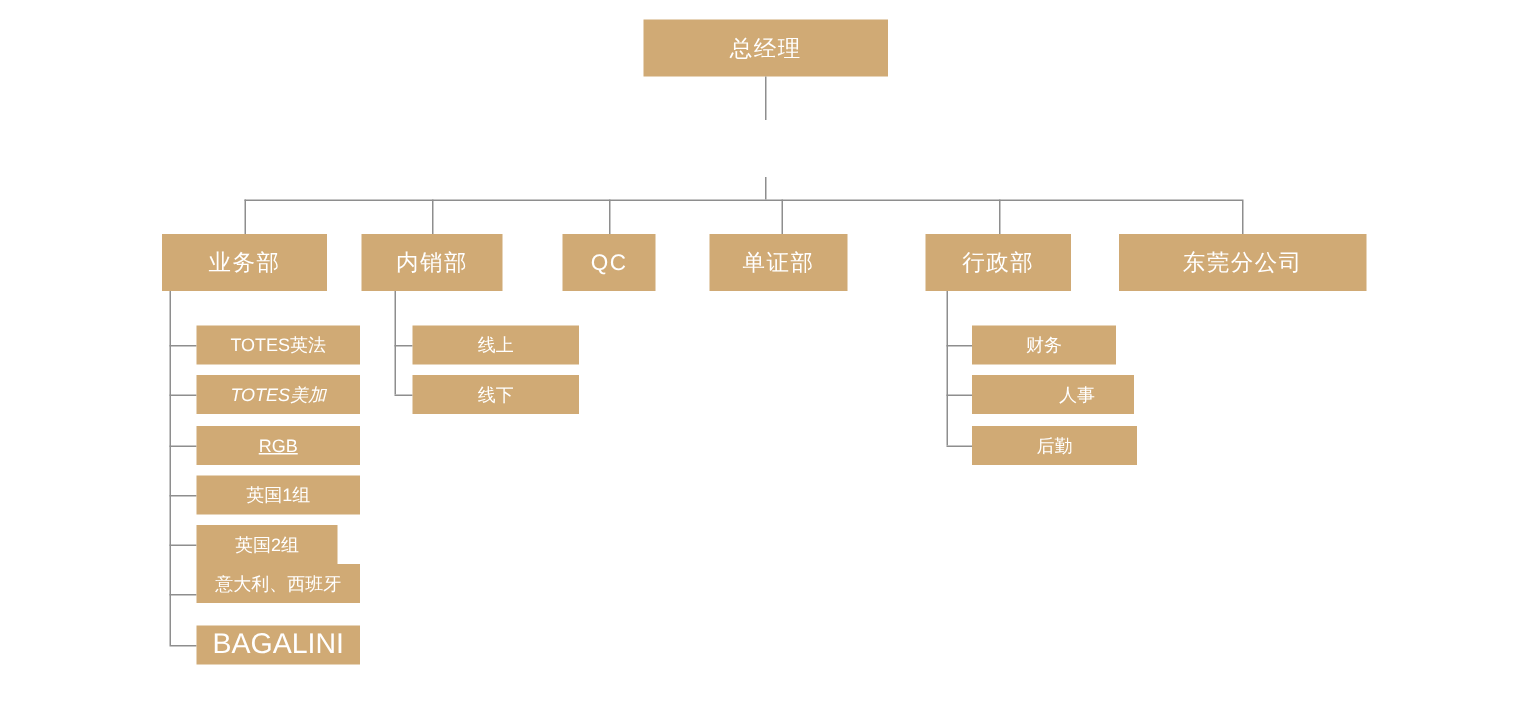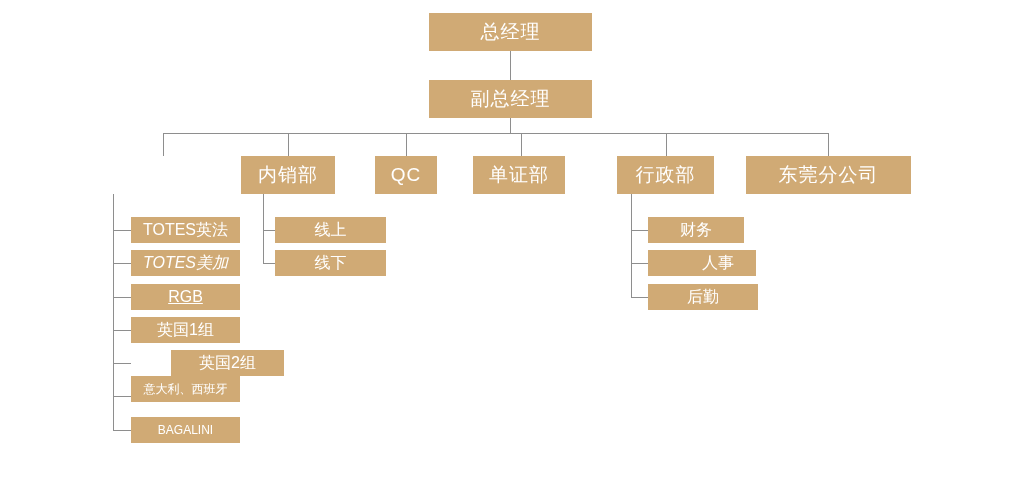"总经理" .lvl-top { font-size: 19px -> 15px }
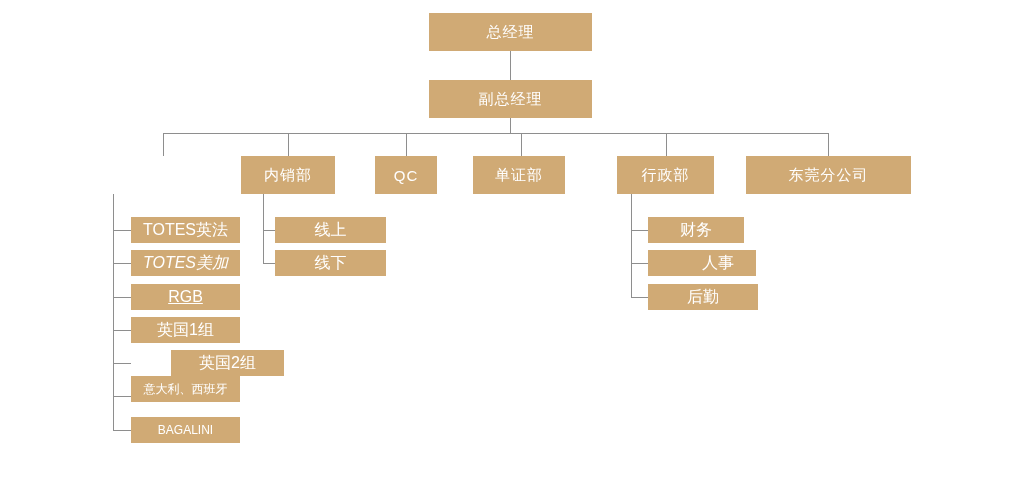"副总经理" div.node { html: <div>副总经理</div> -> none }
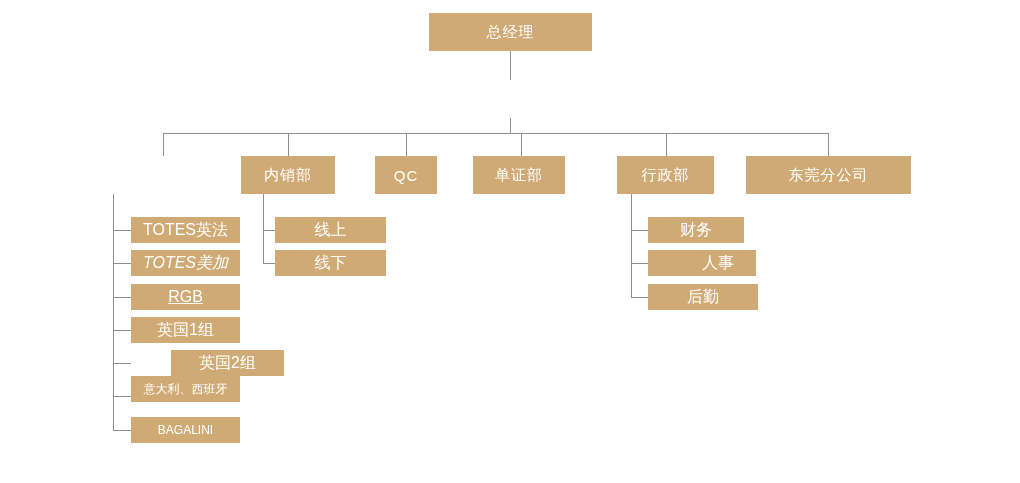"业务部" div.node { html: none -> <div>业务部</div> }
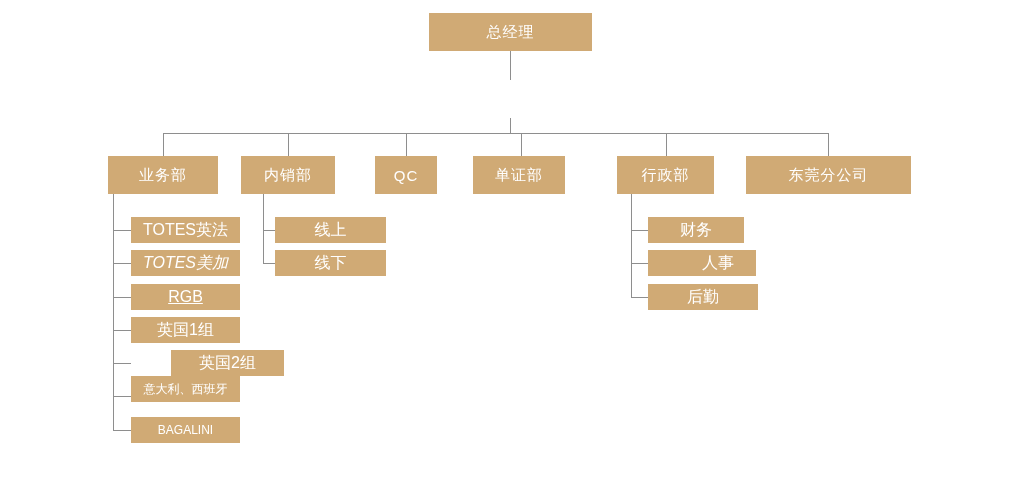"TOTES英法" .lvl-child { font-size: 16px -> 12px }
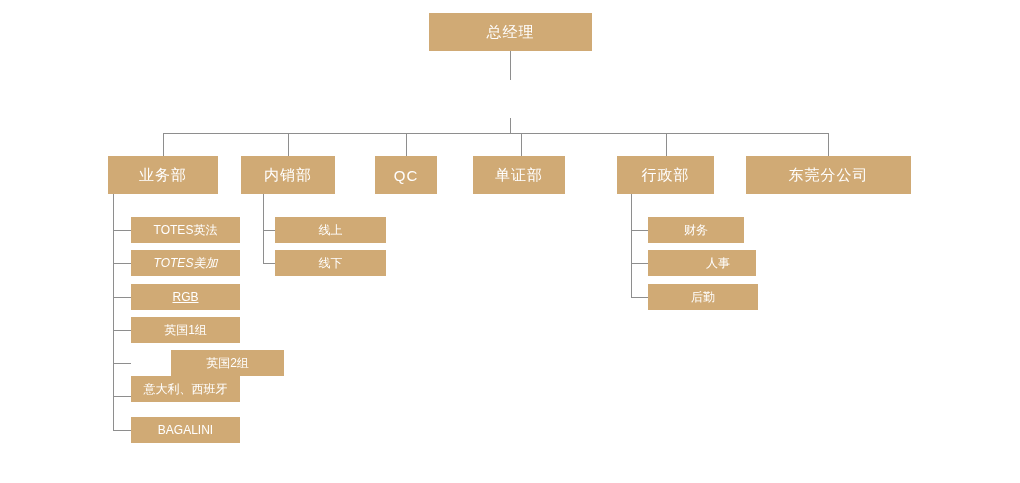"英国2组" div.node { margin-left: 40px -> none; width: 113px -> 94px }
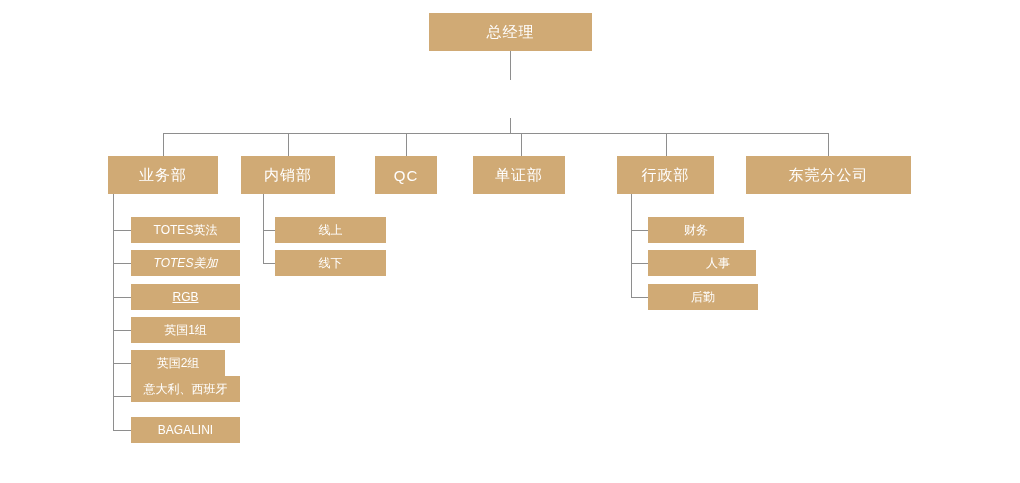"BAGALINI" div.node { font-size: 12px -> 19px }
